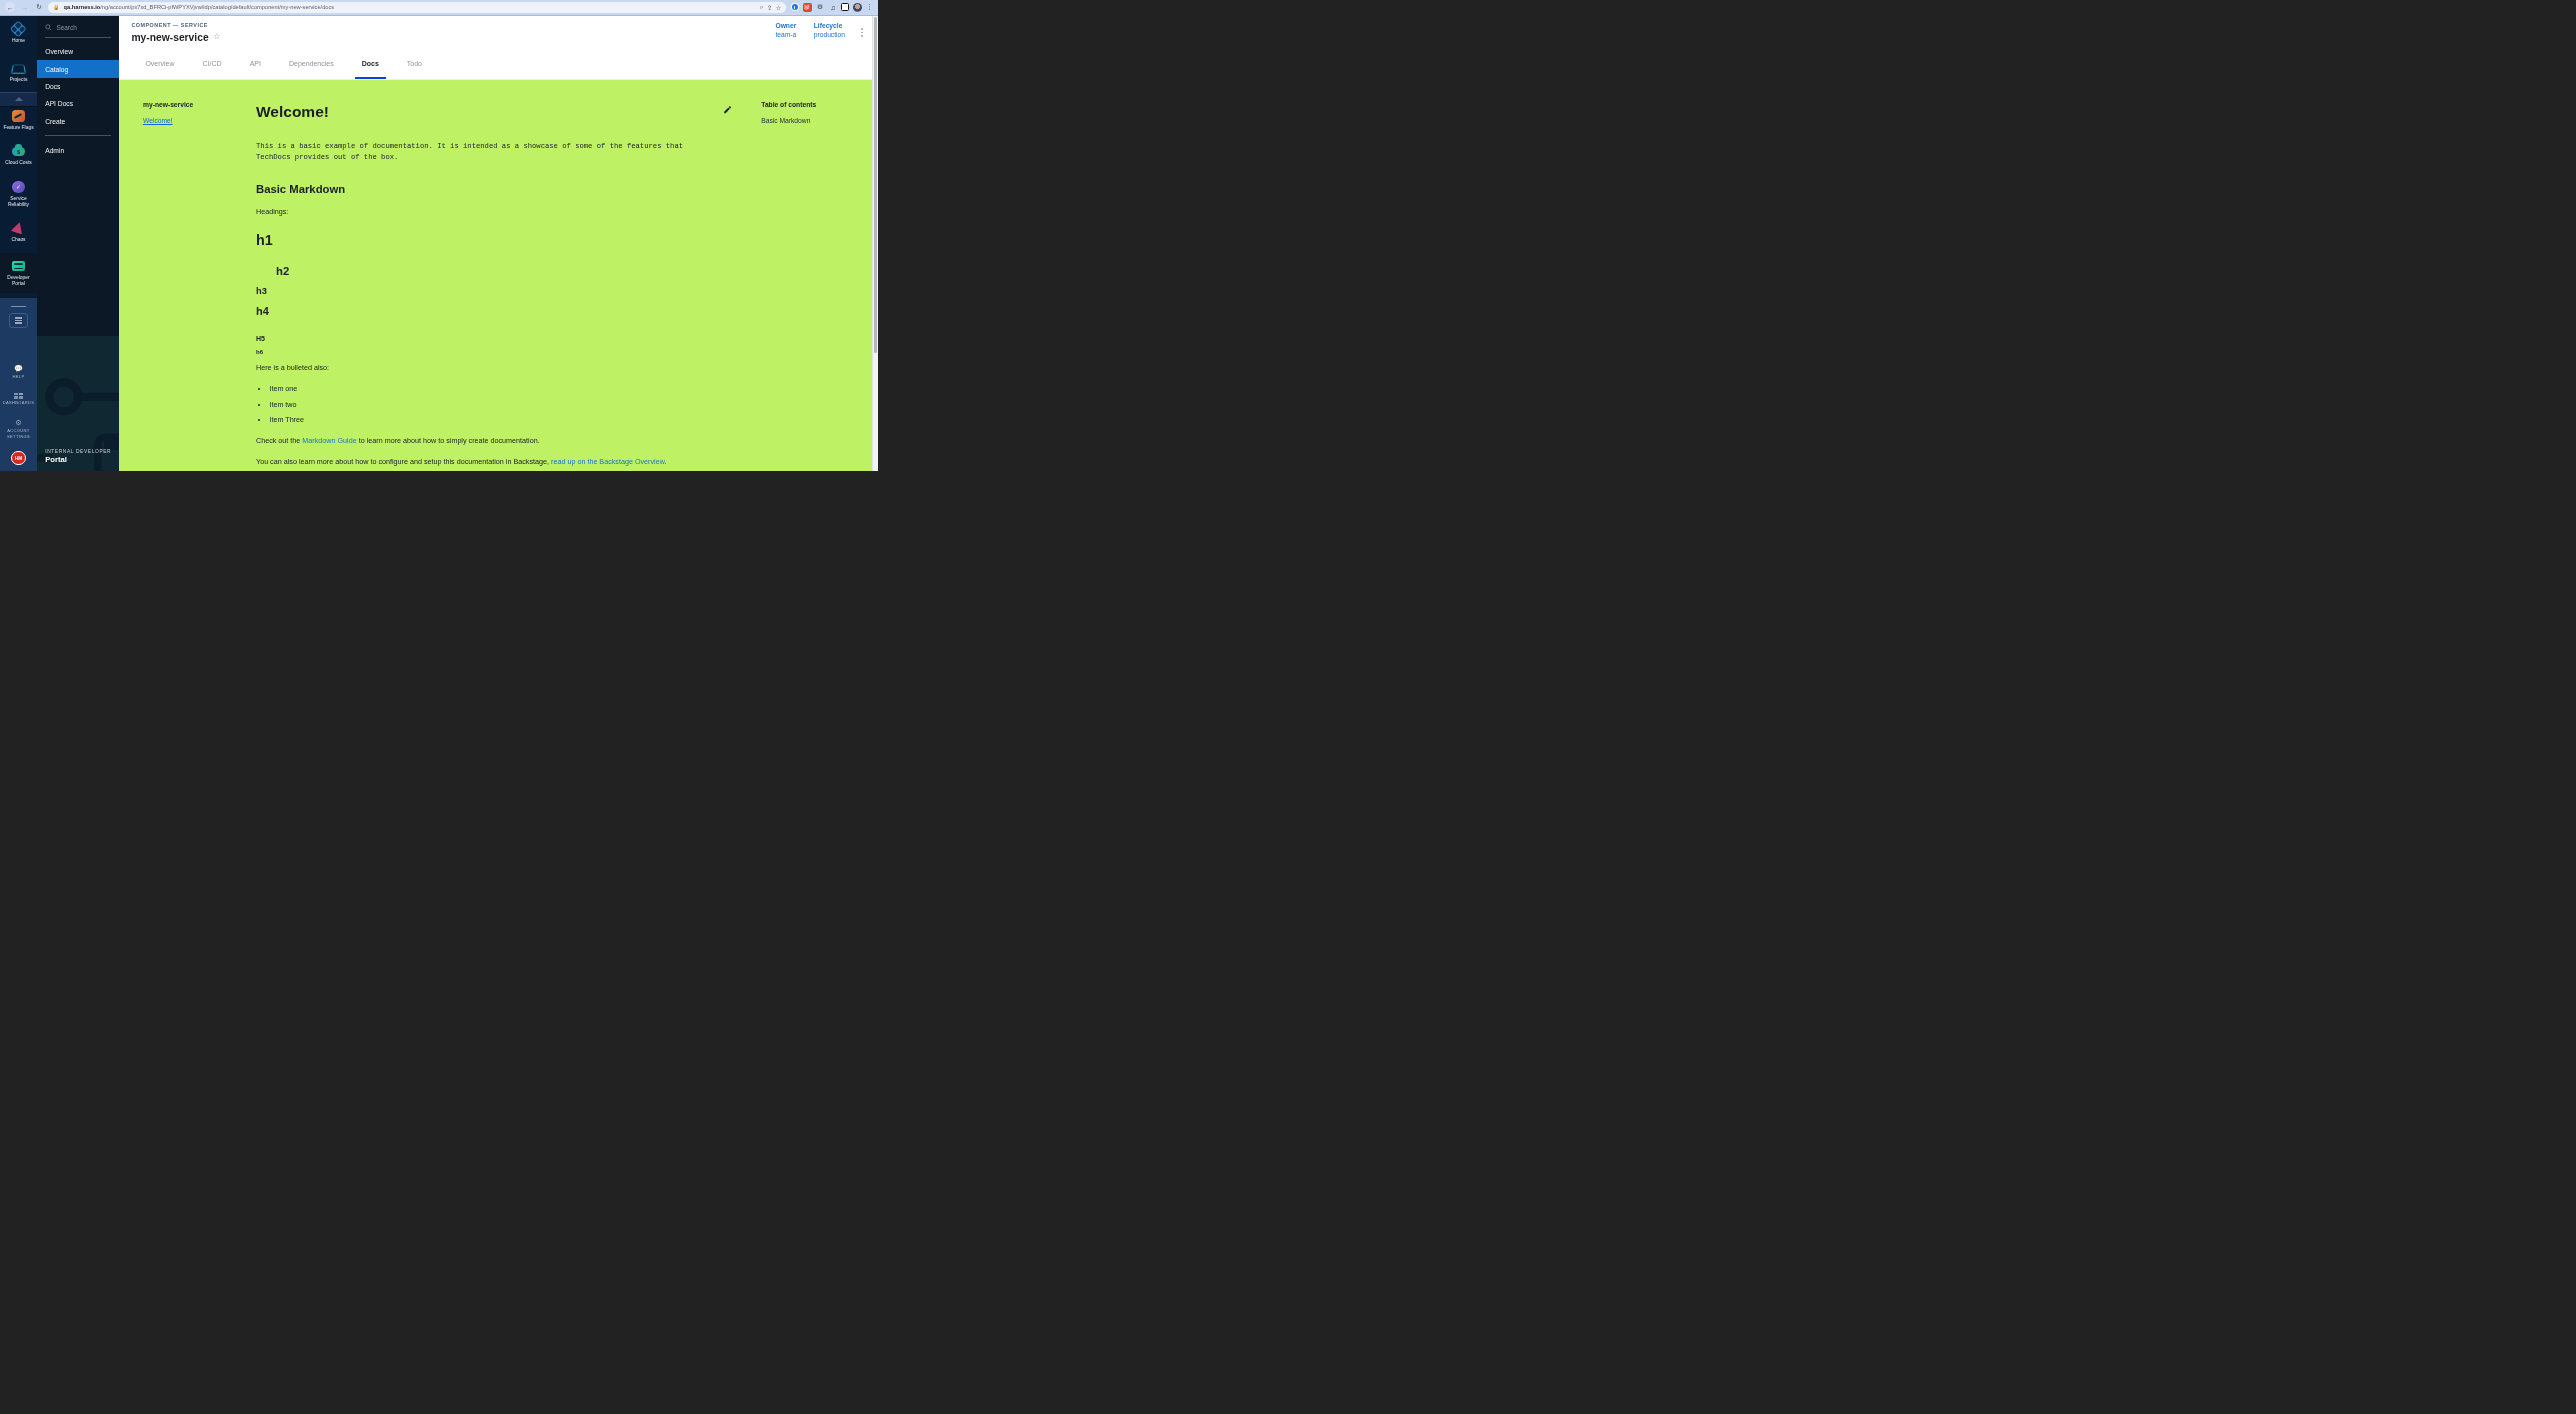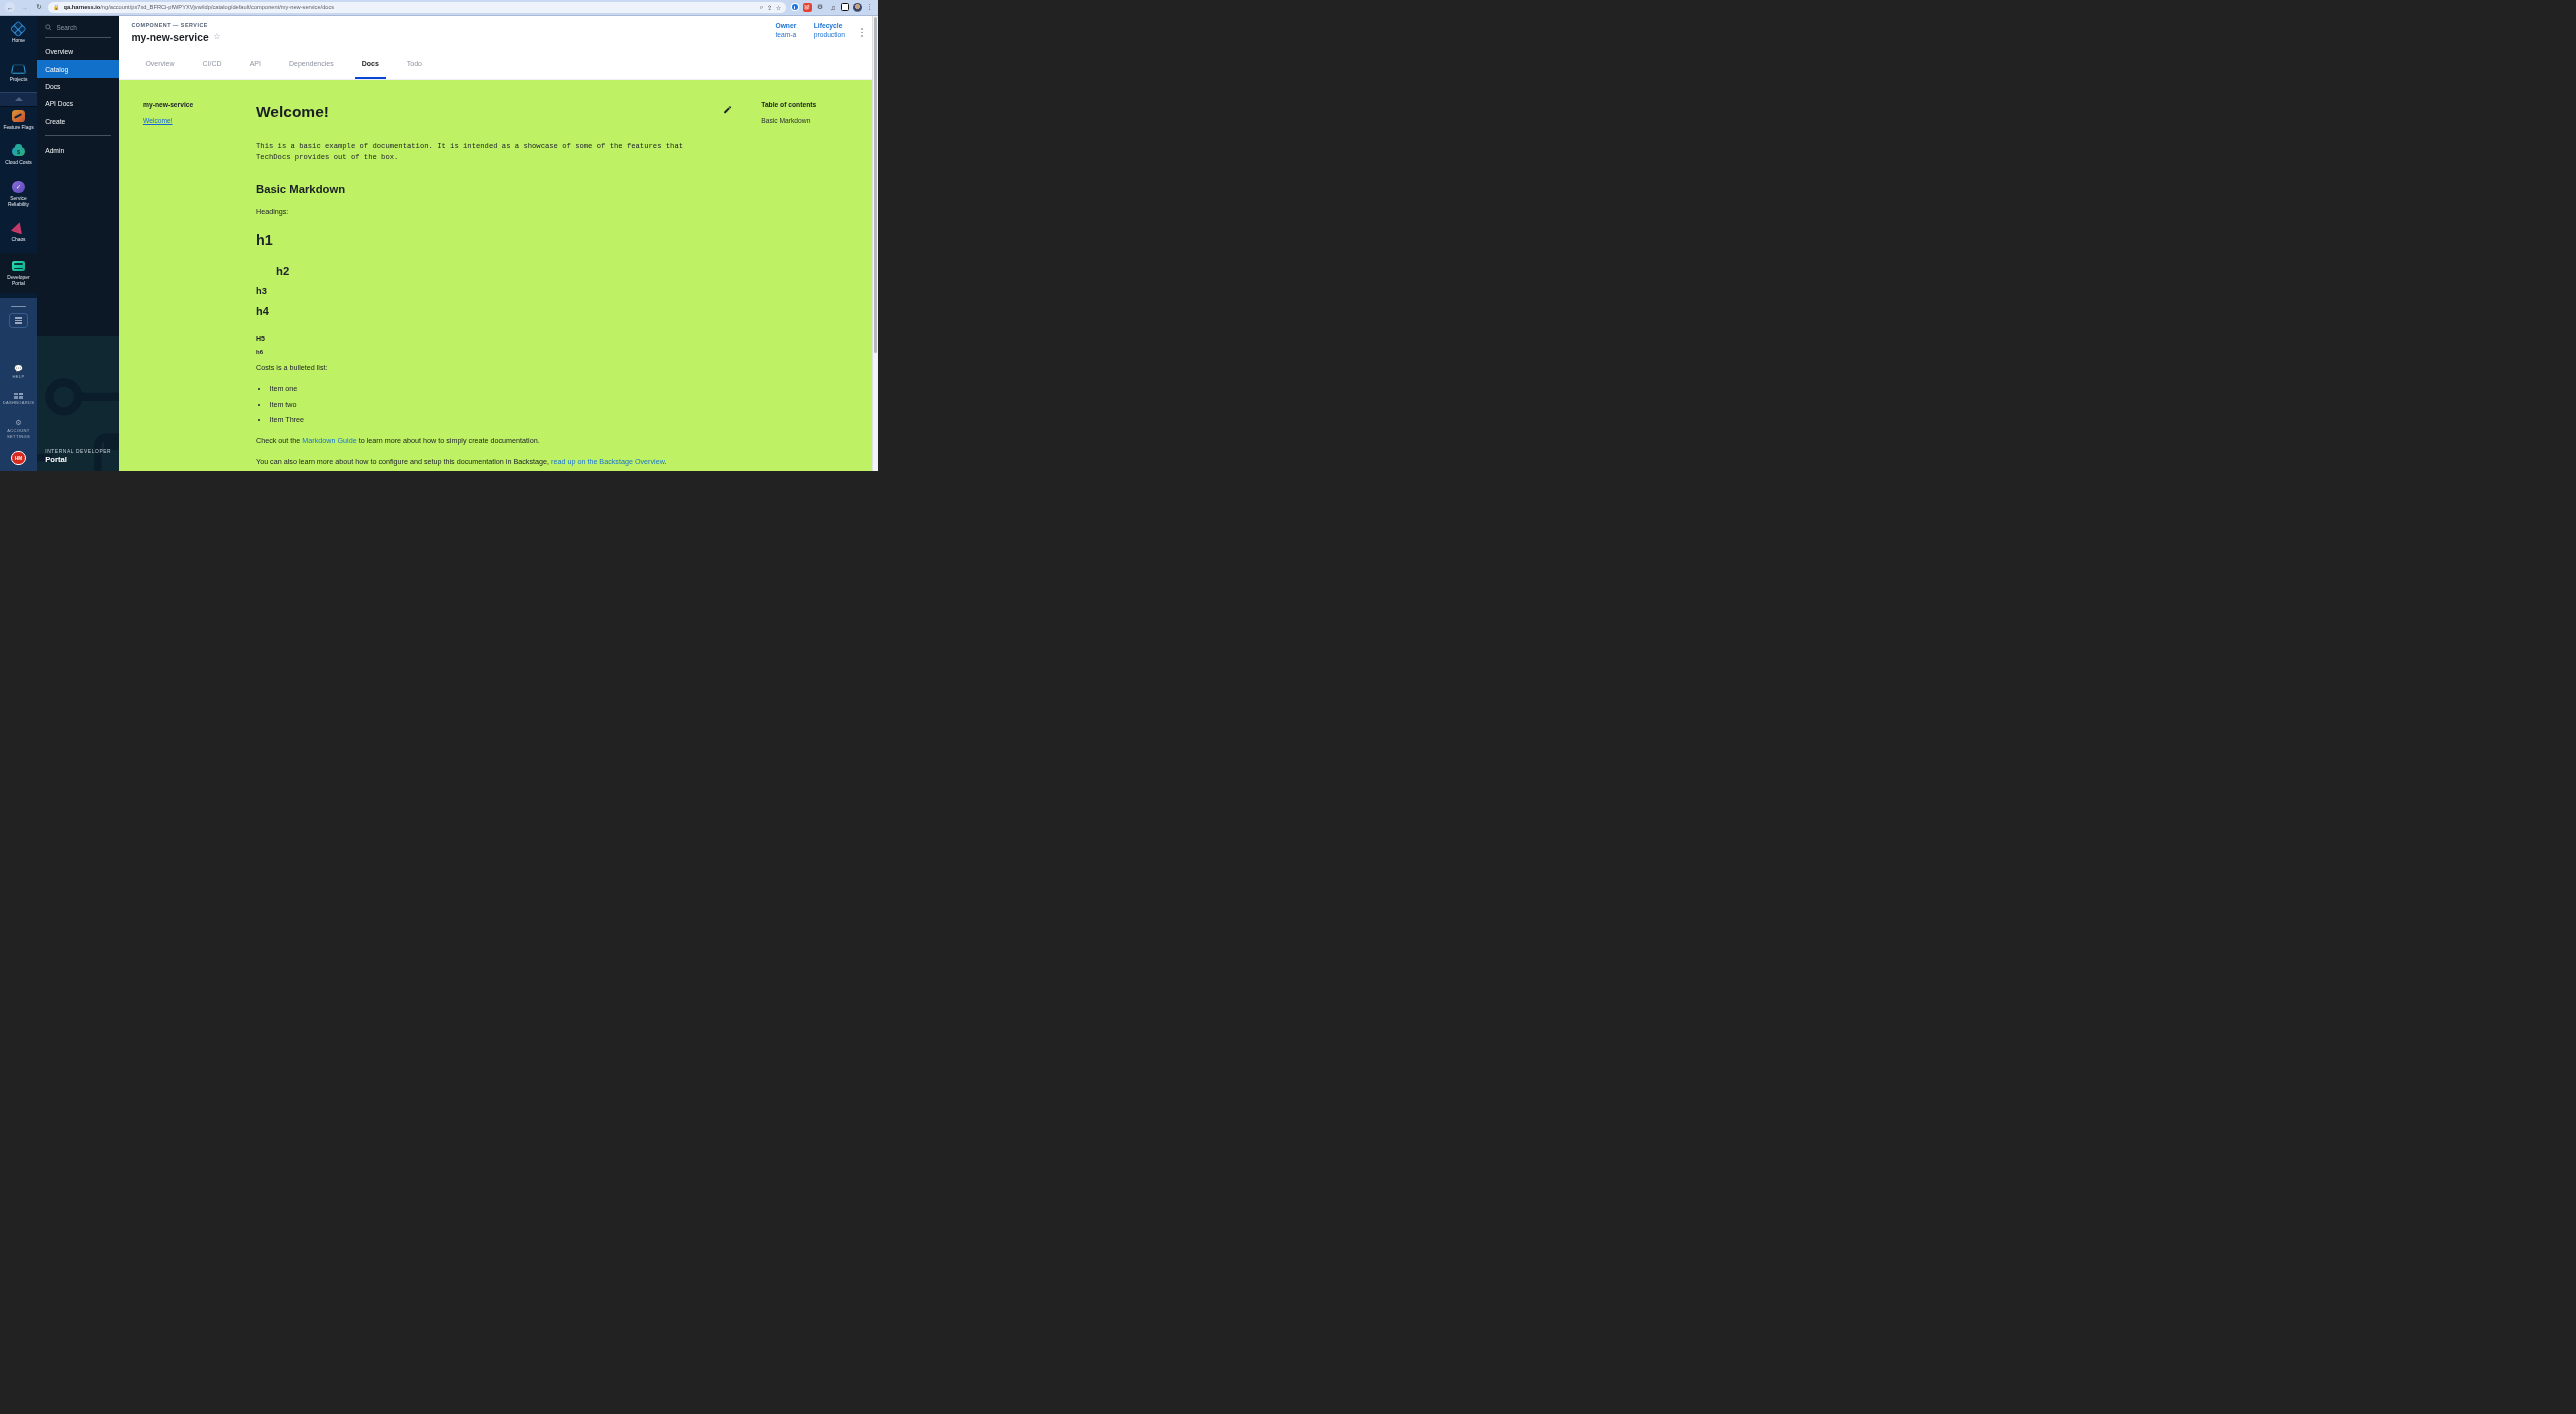"Costs is a bulleted list:" p { text: Costs is a bulleted list -> Here is a bulleted also }
